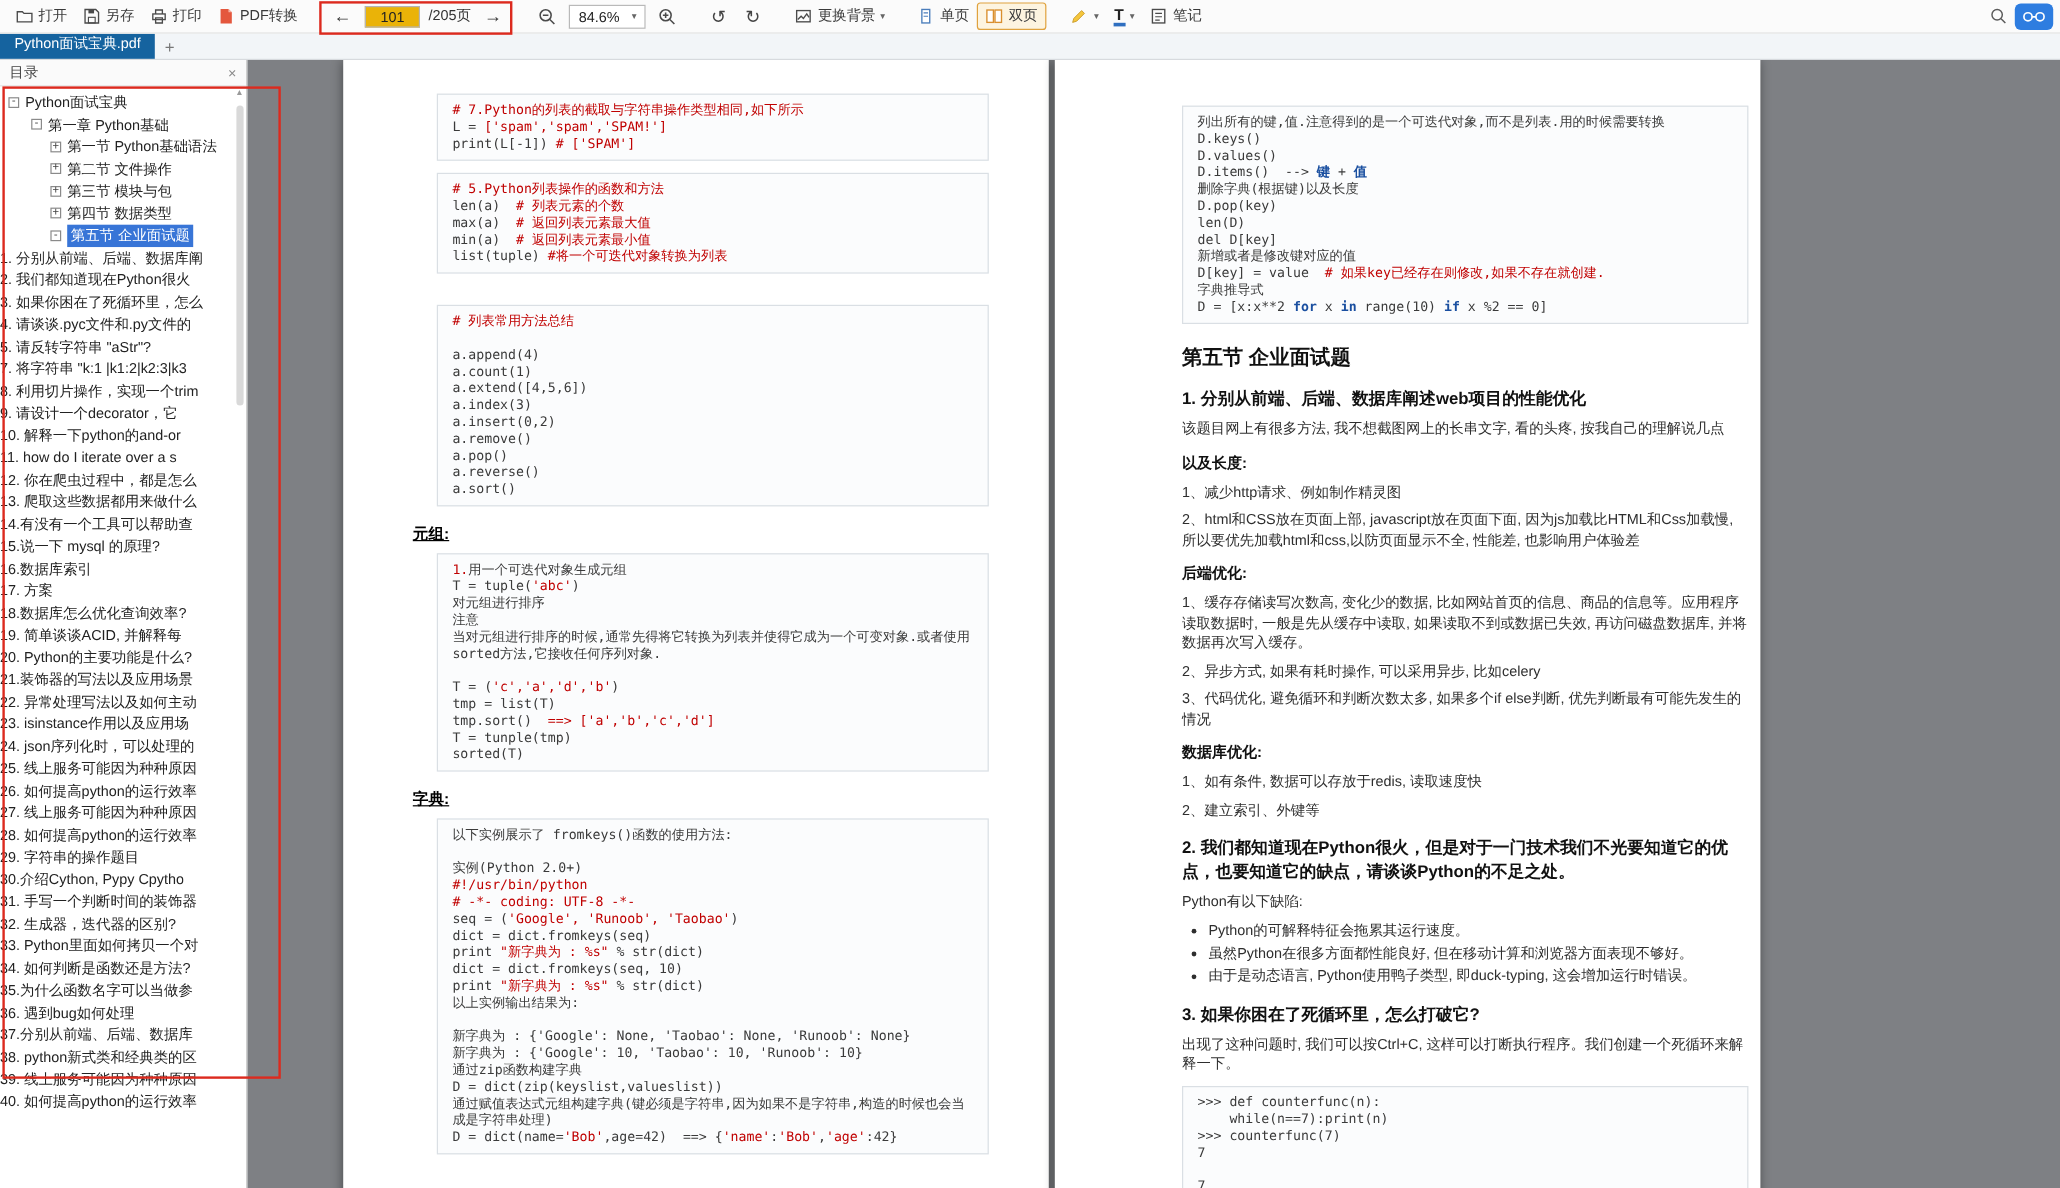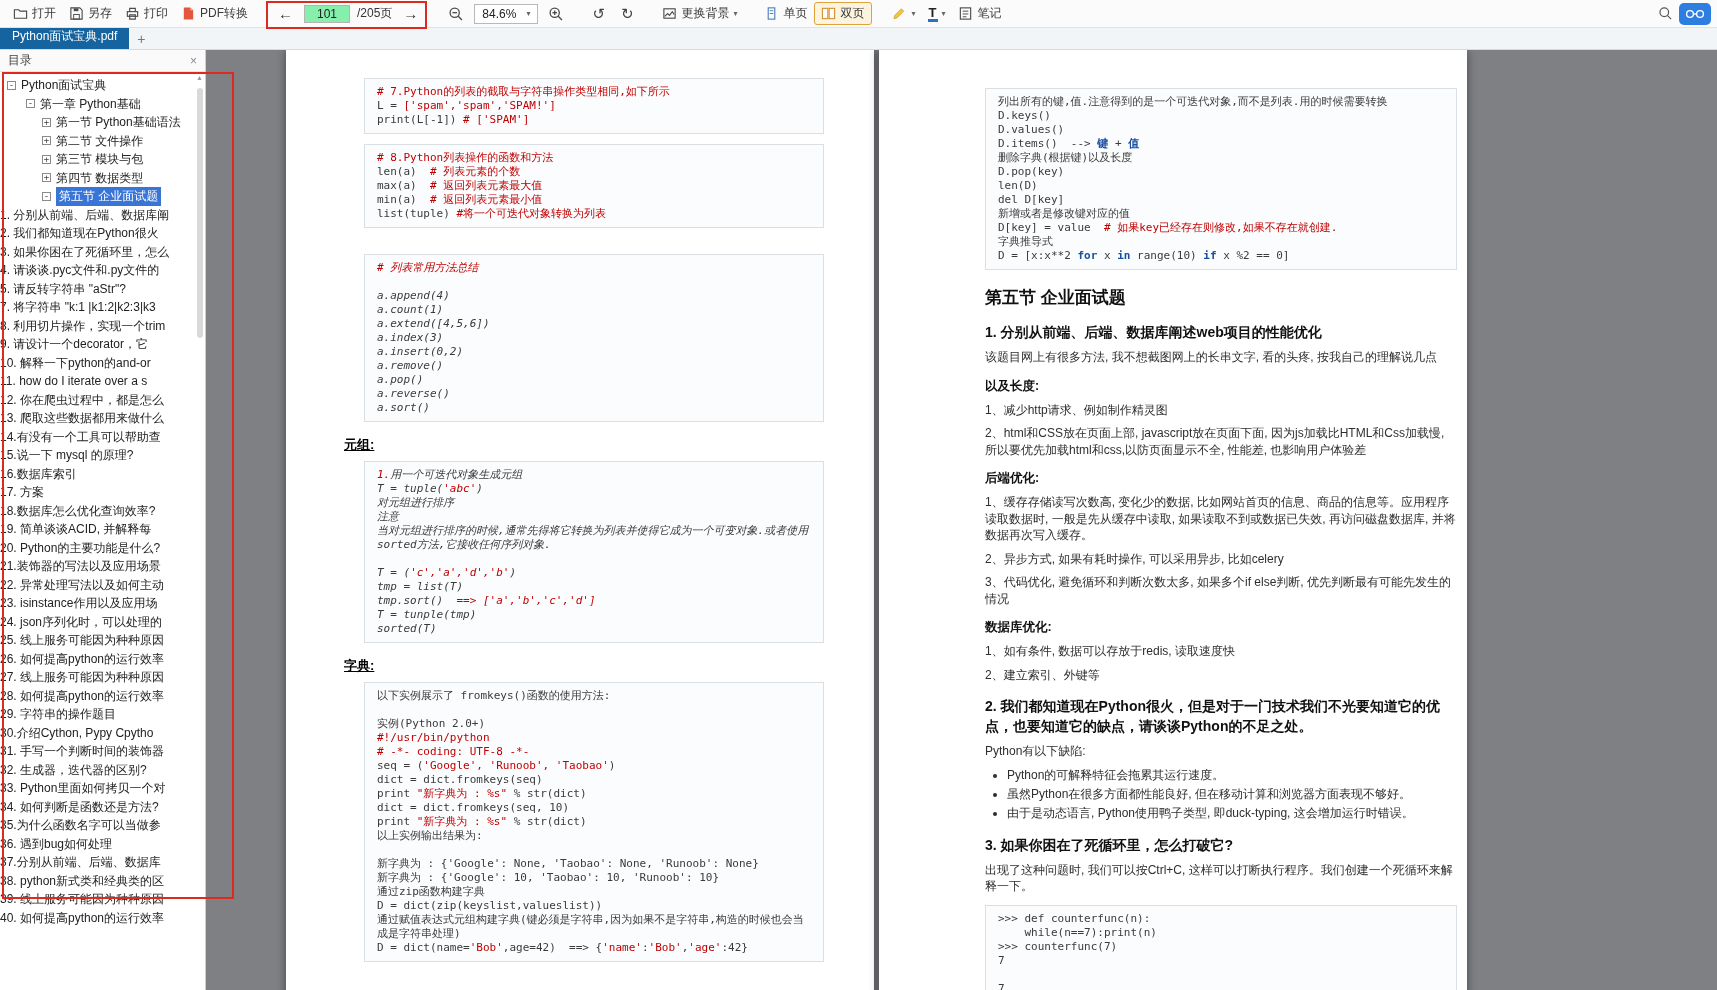"101" .pageinput { background: #86efac -> #eab308 }
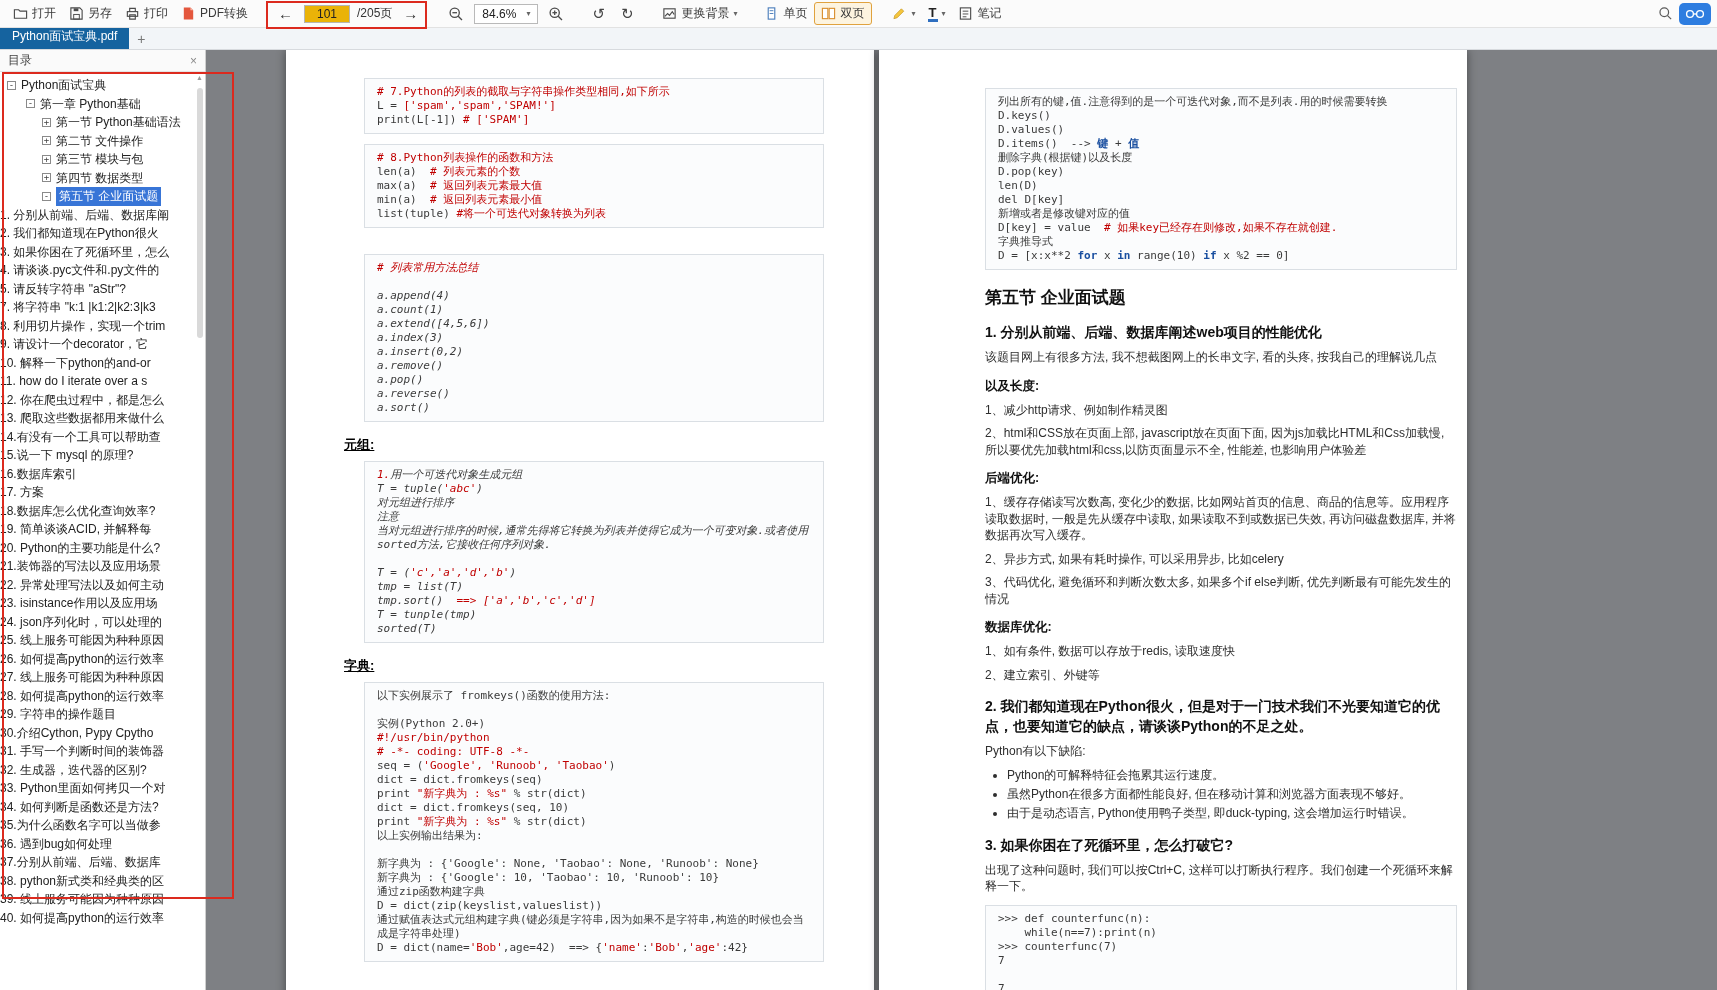"# 8.Python列表操作的函数和方法" span.r { text: 8.Python -> 5.Python }
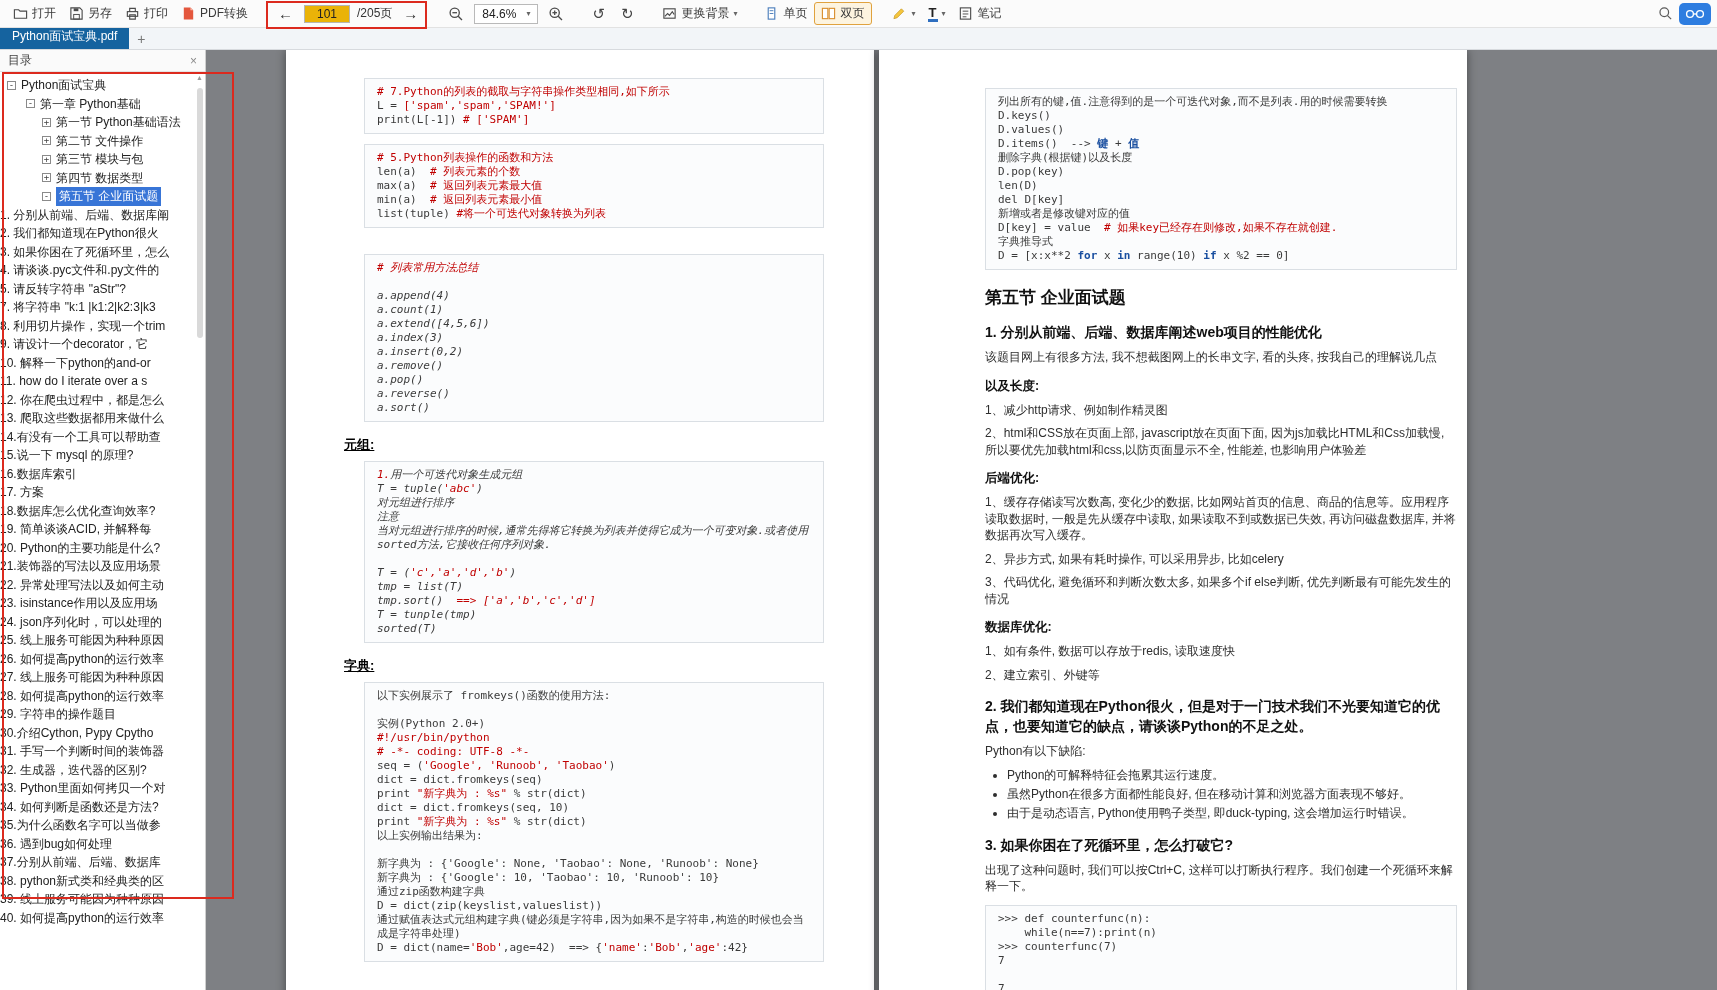"# 列表常用方法总结" .mb-md { font-style: italic -> none }
